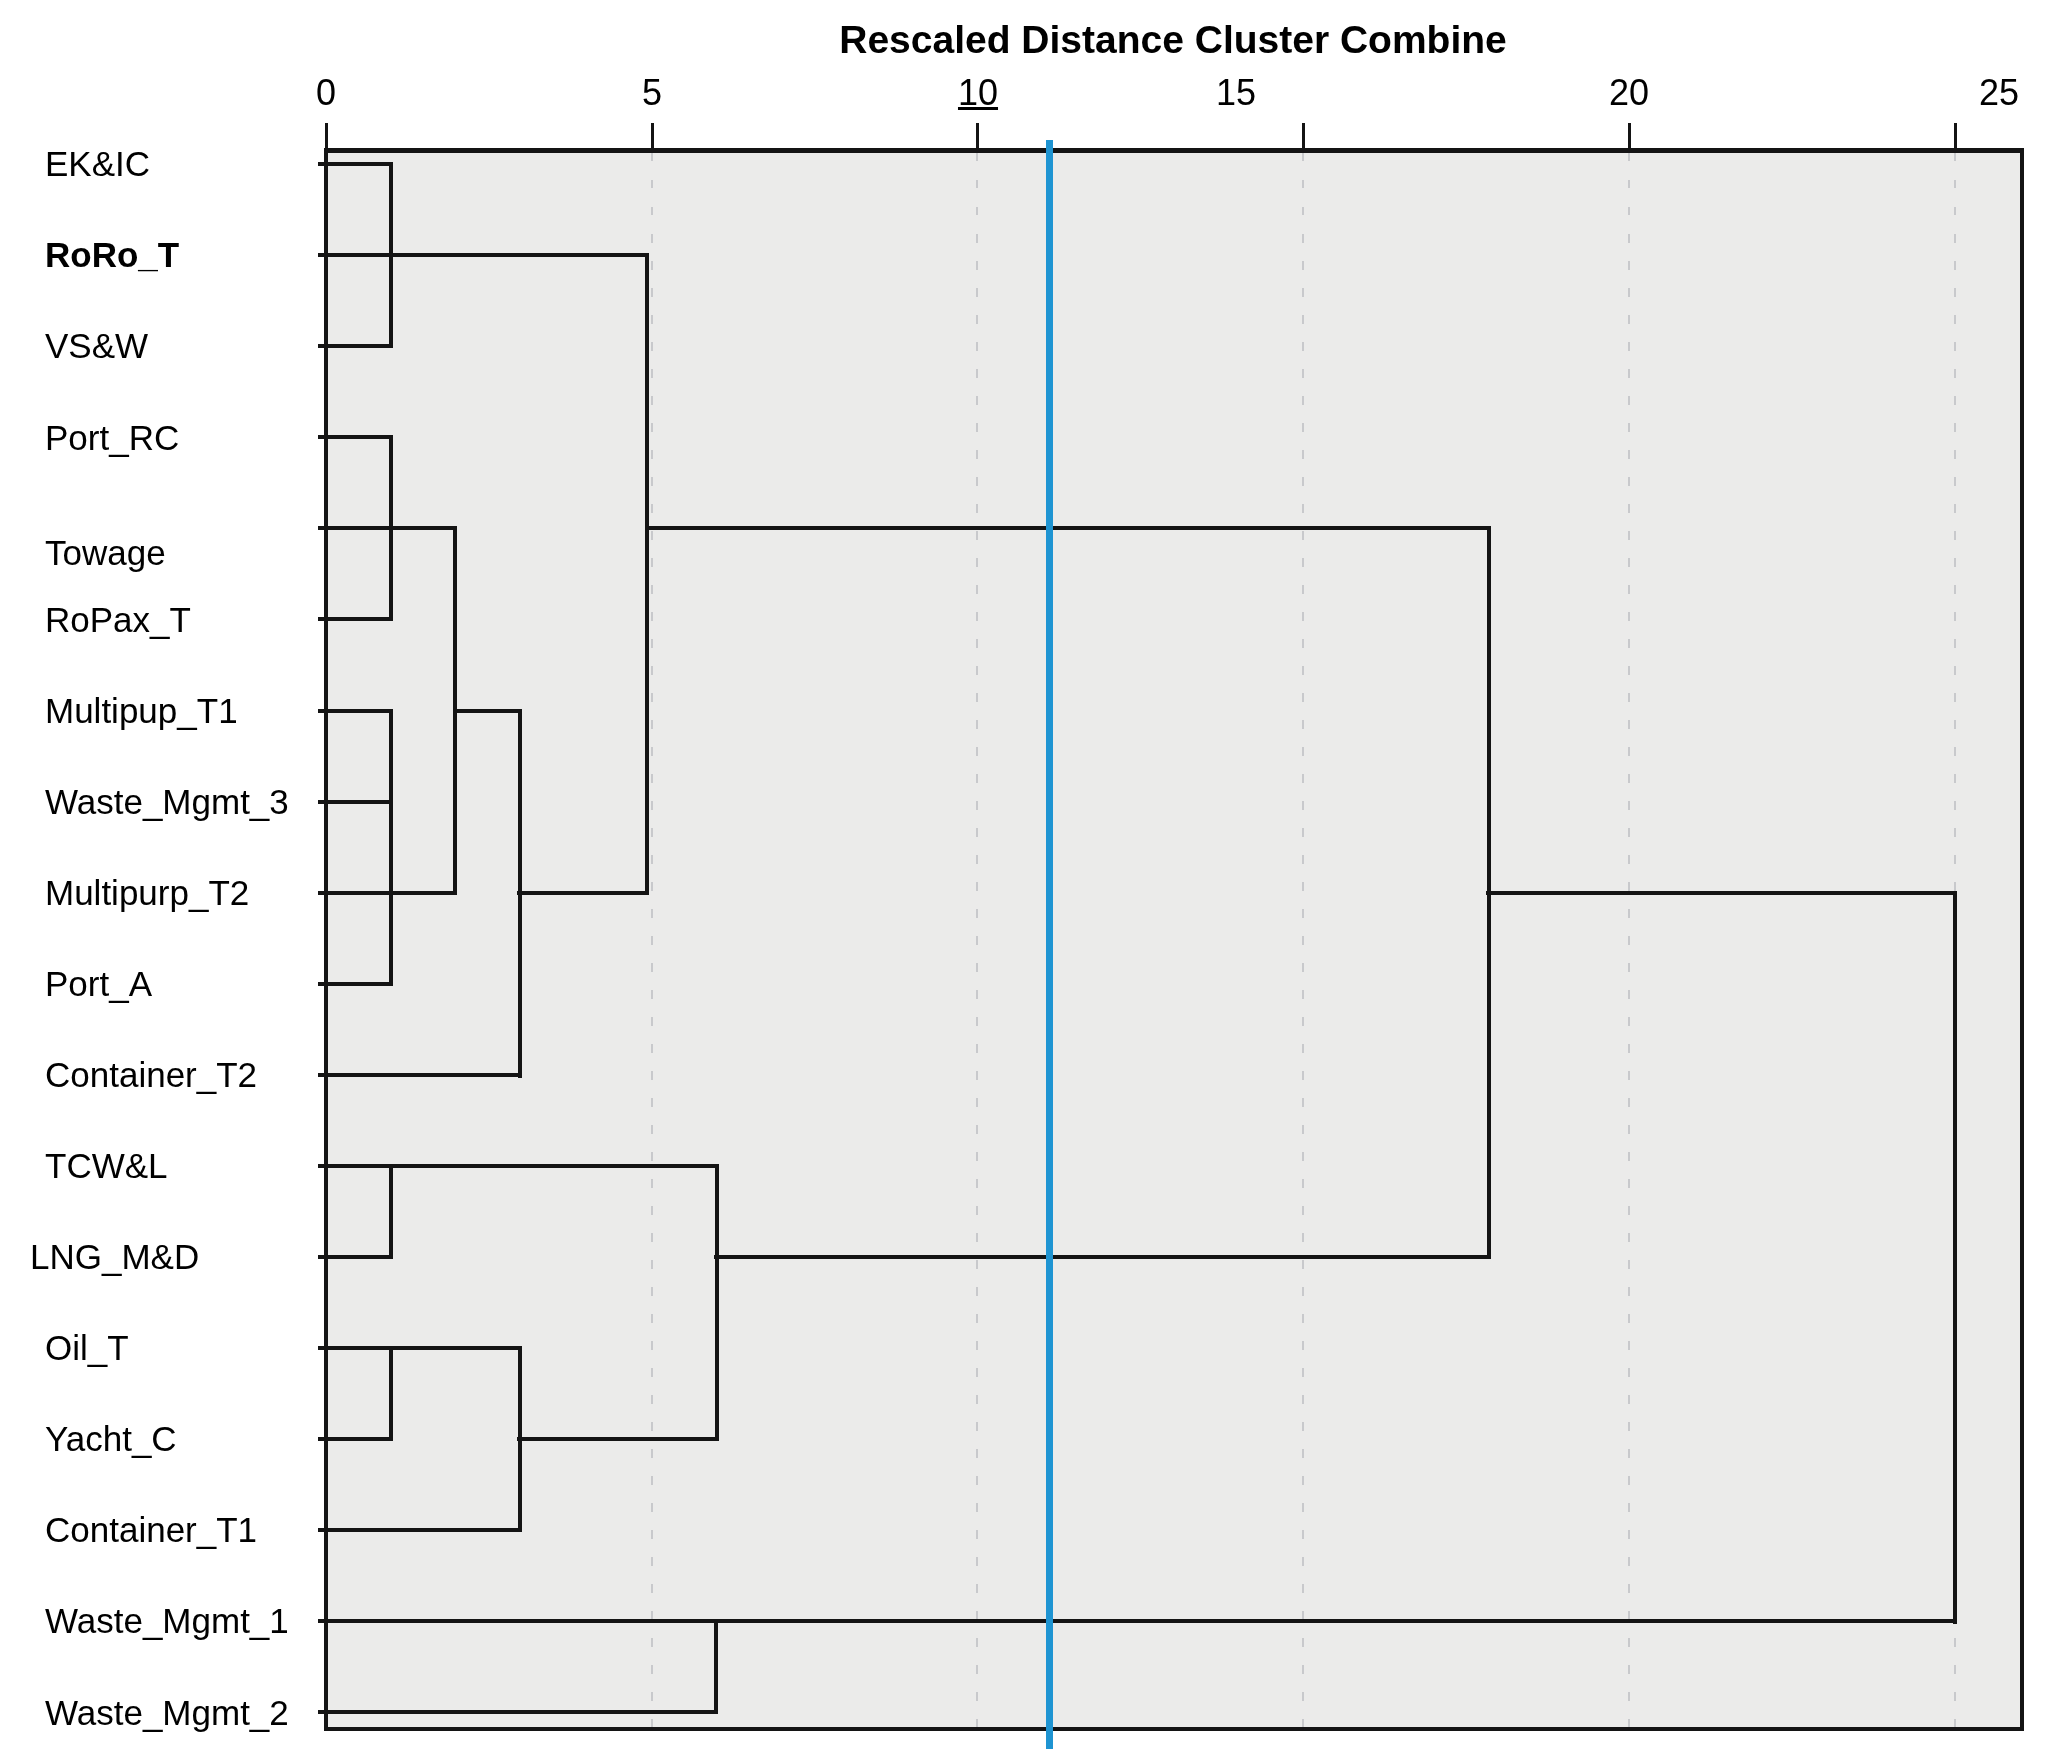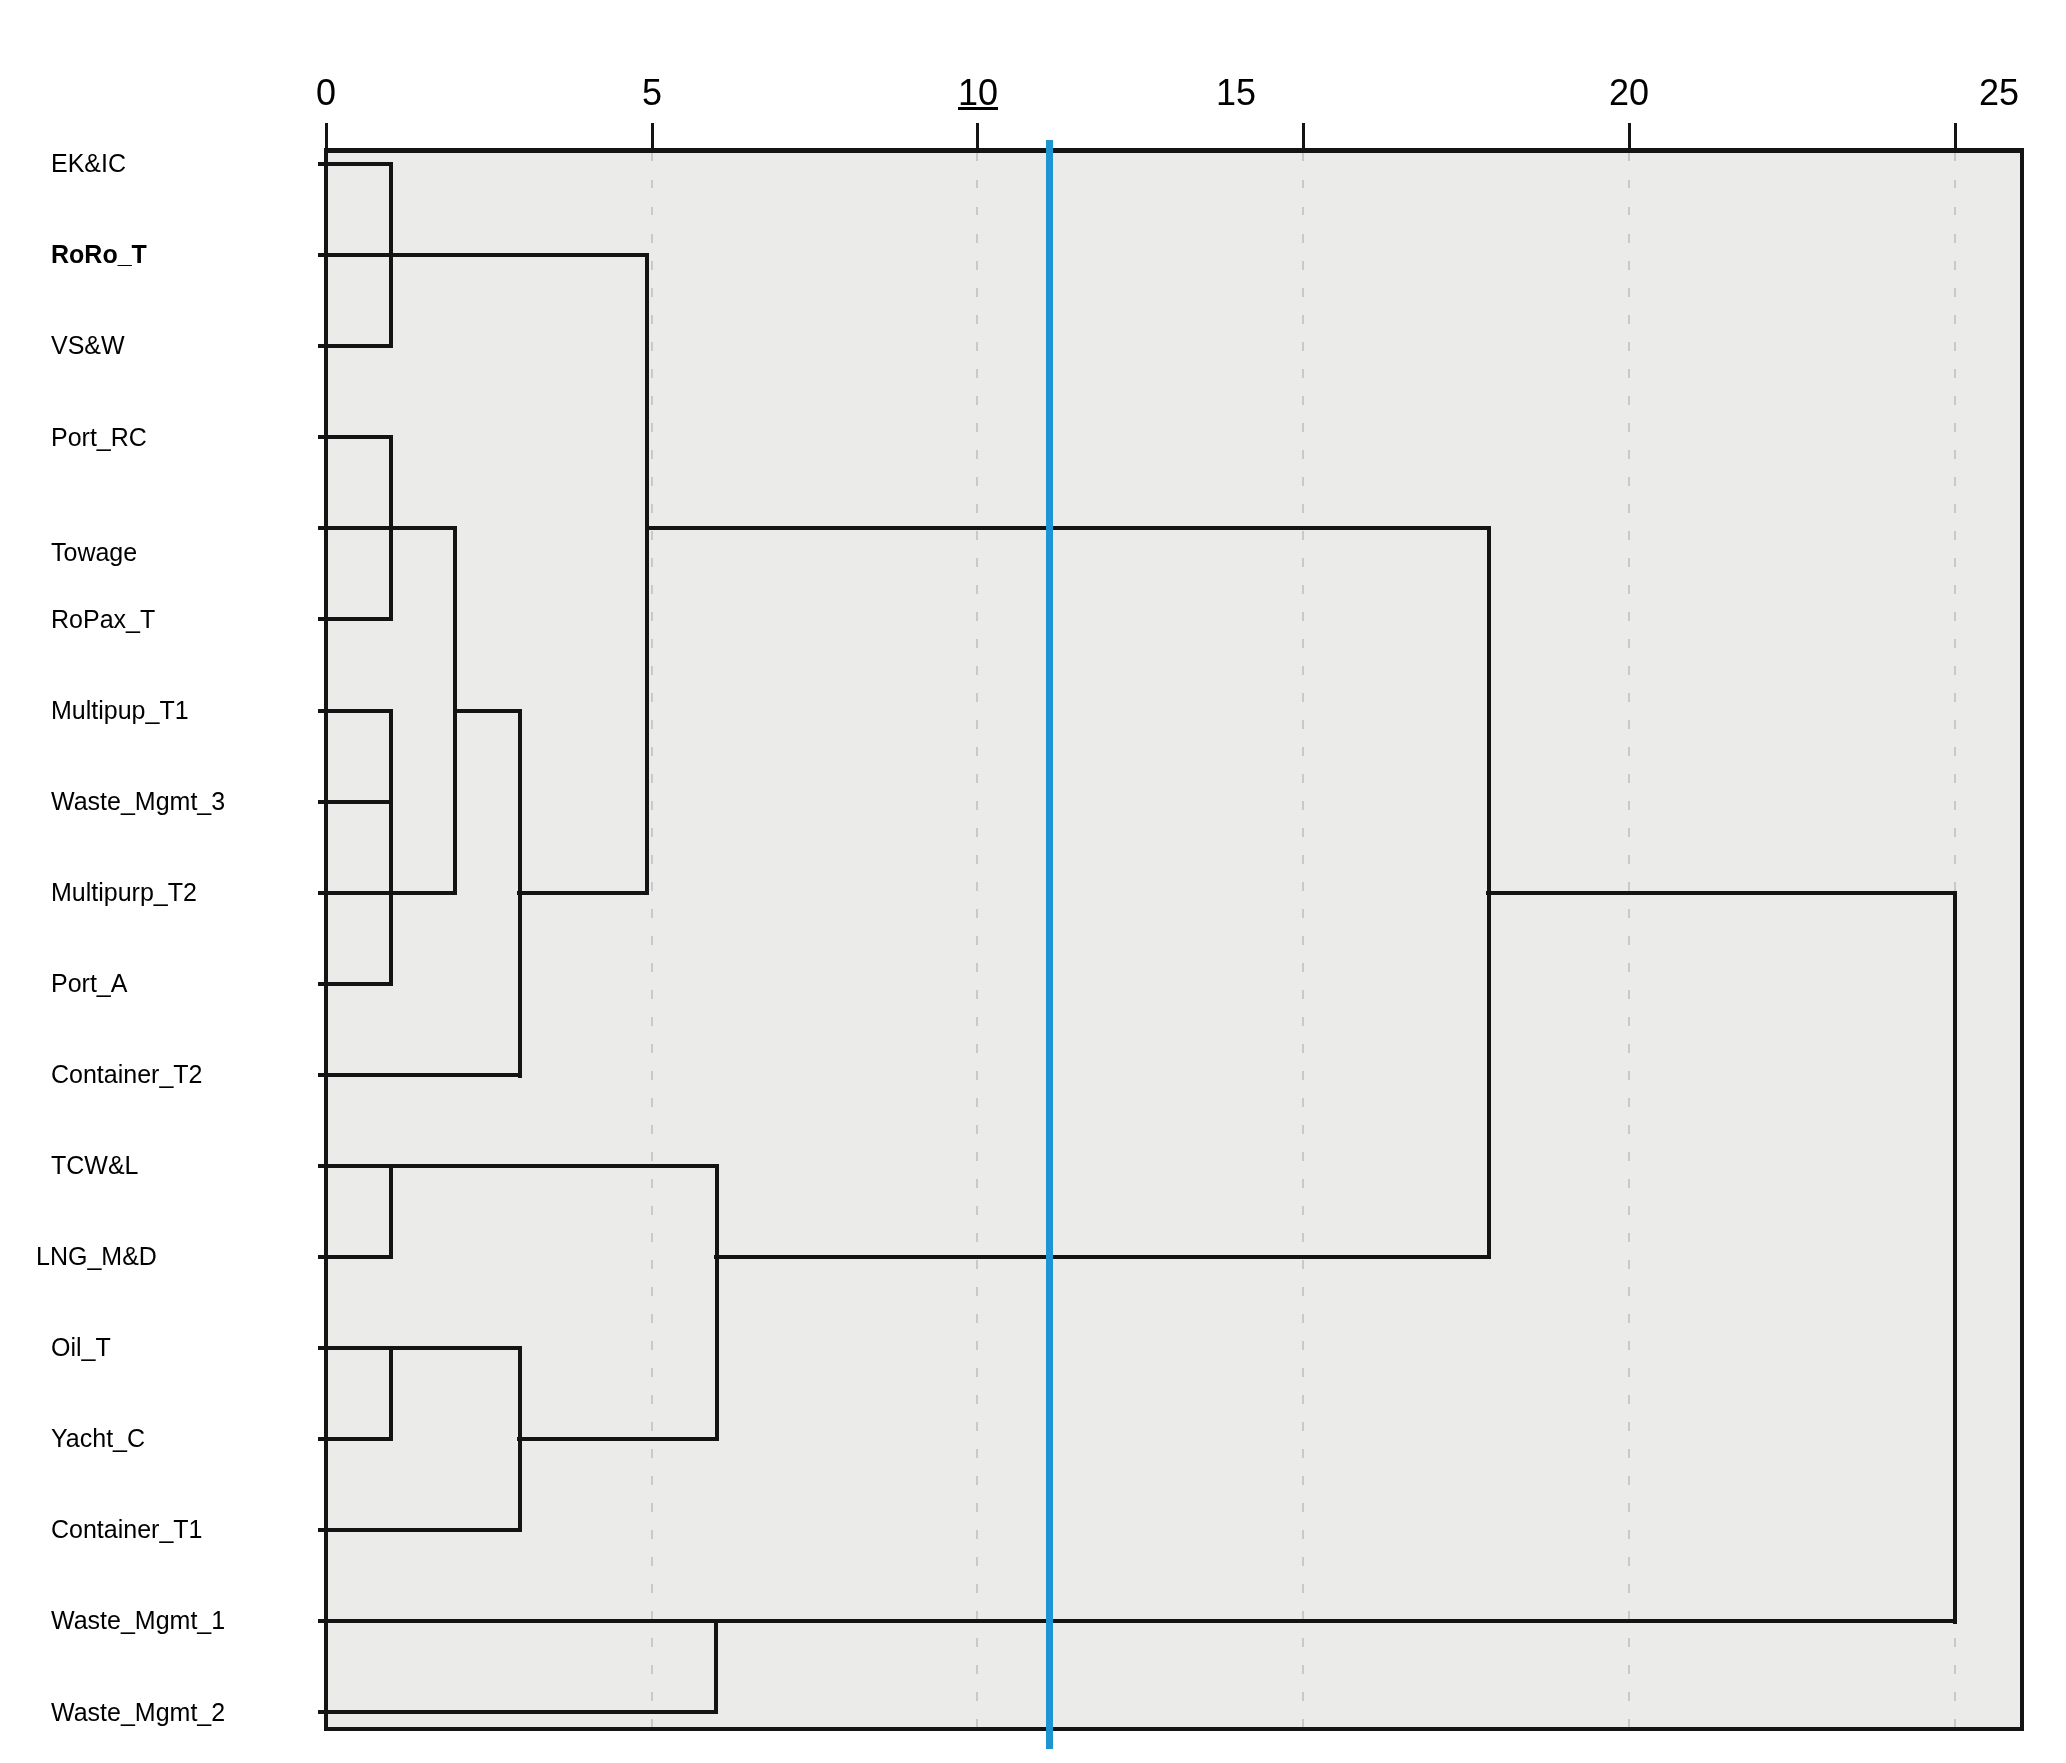"Rescaled Distance Cluster Combine" div.chart-title { html: none -> <div>Rescaled Distance Cluster Combine</div> }
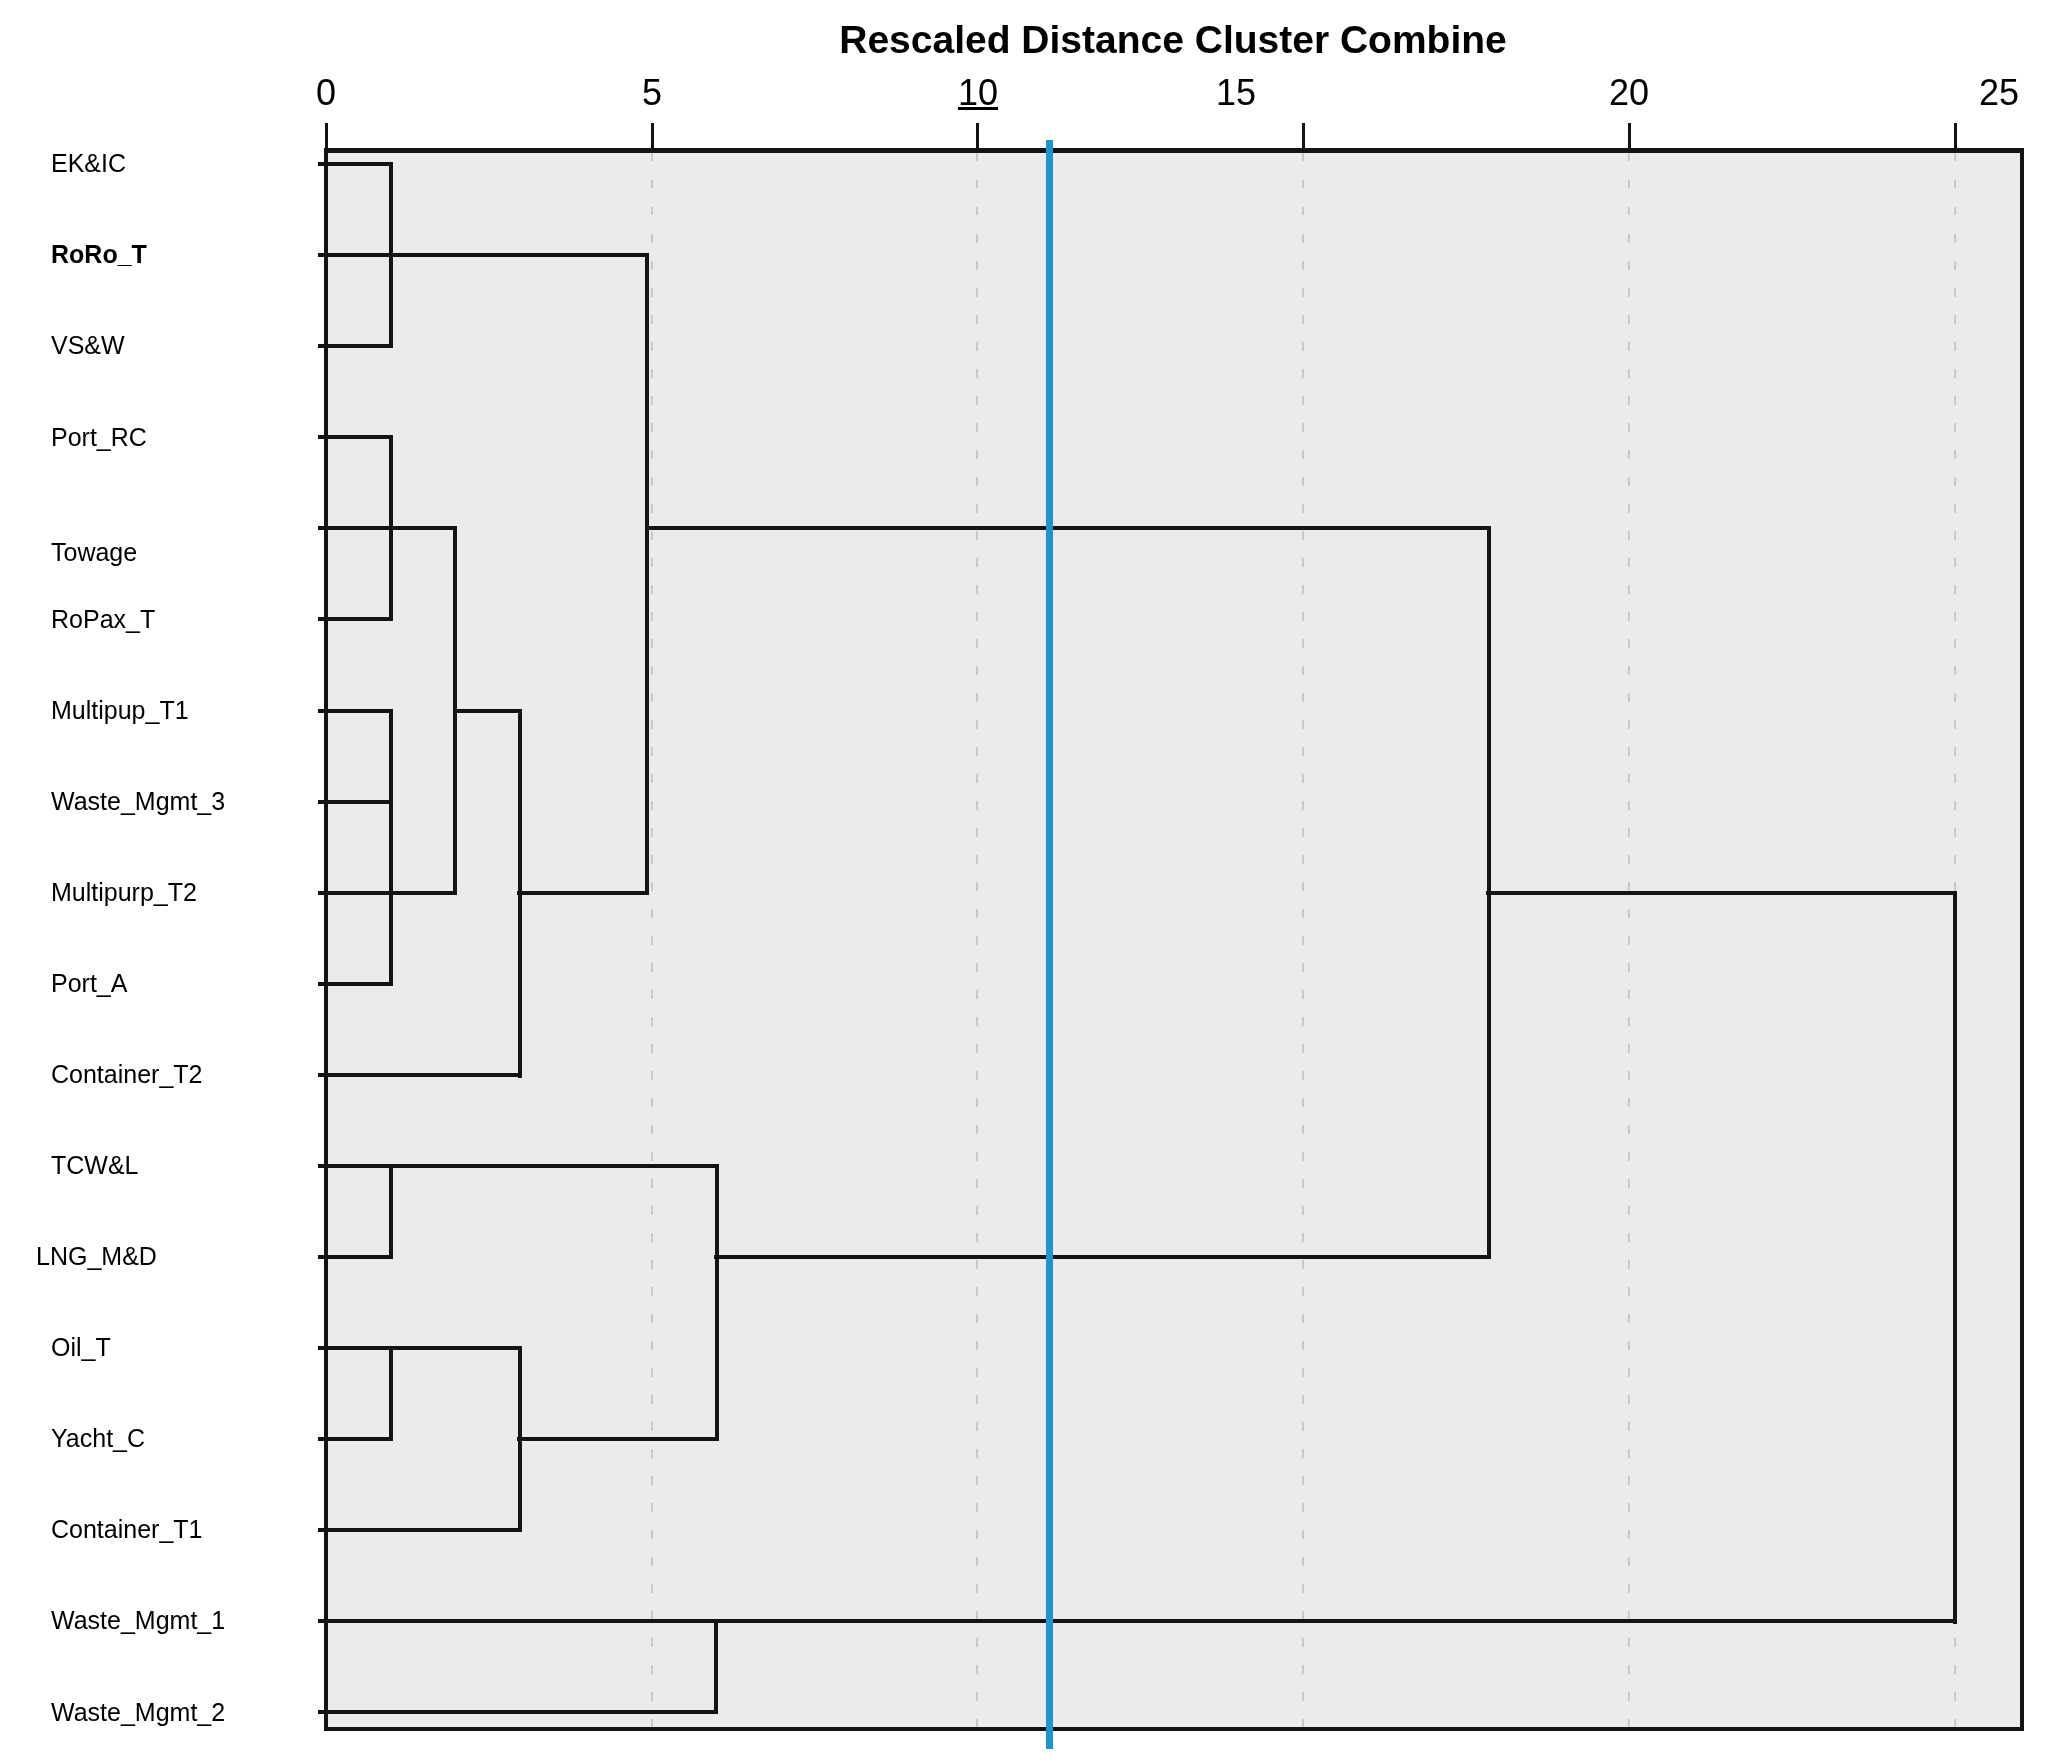"EK&IC" .row-label { font-size: 25px -> 35px; margin-left: 6px -> none }
